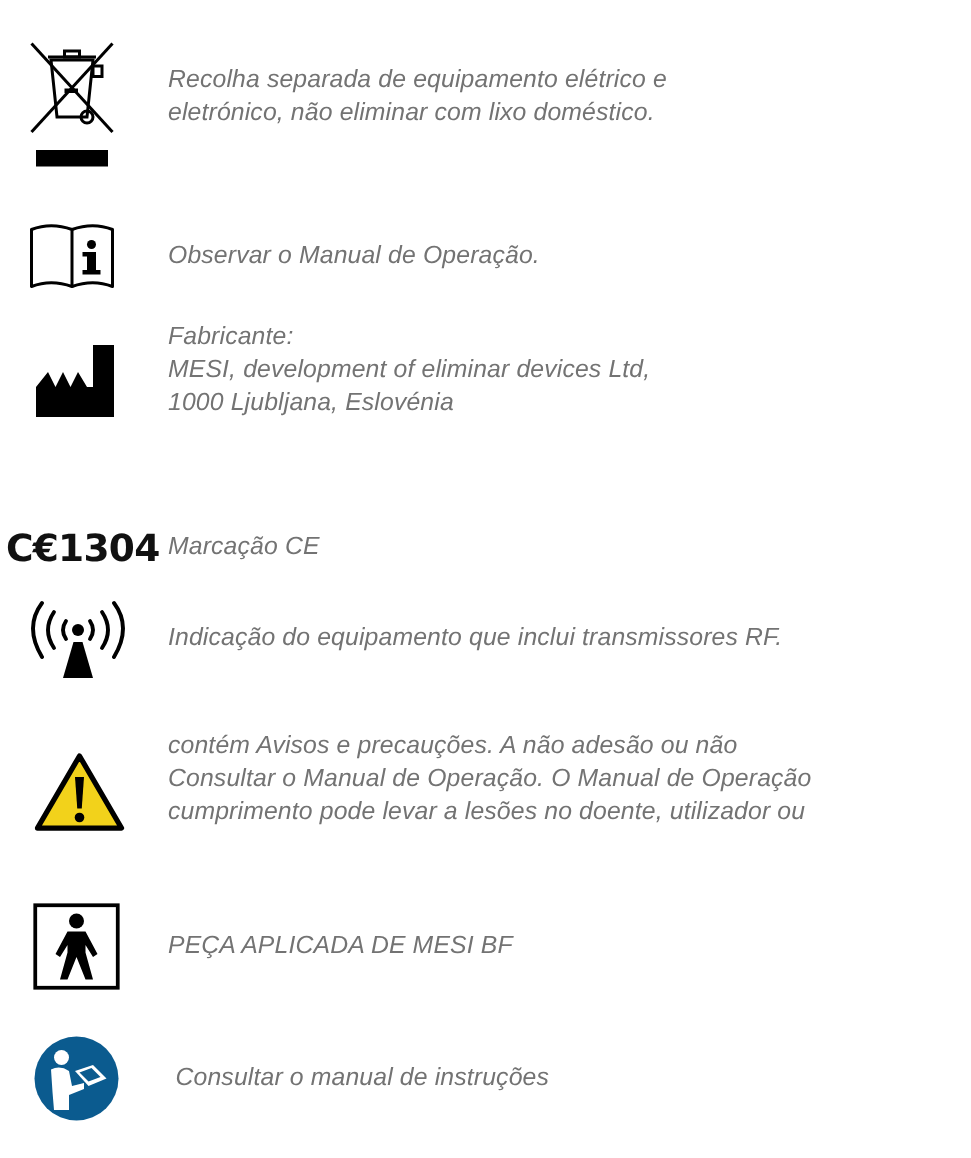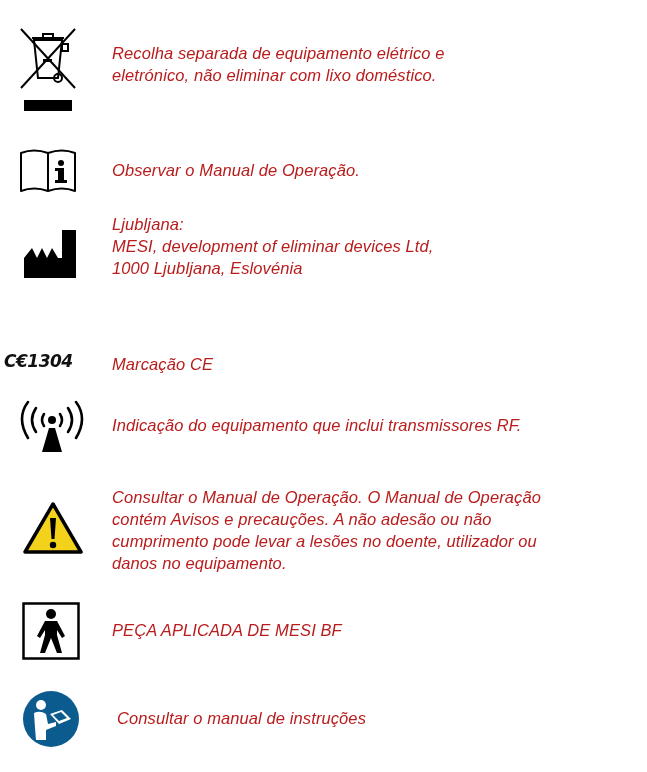"Recolha separada de equipamento elétrico" .text { color: #b91c1c -> #737373 }
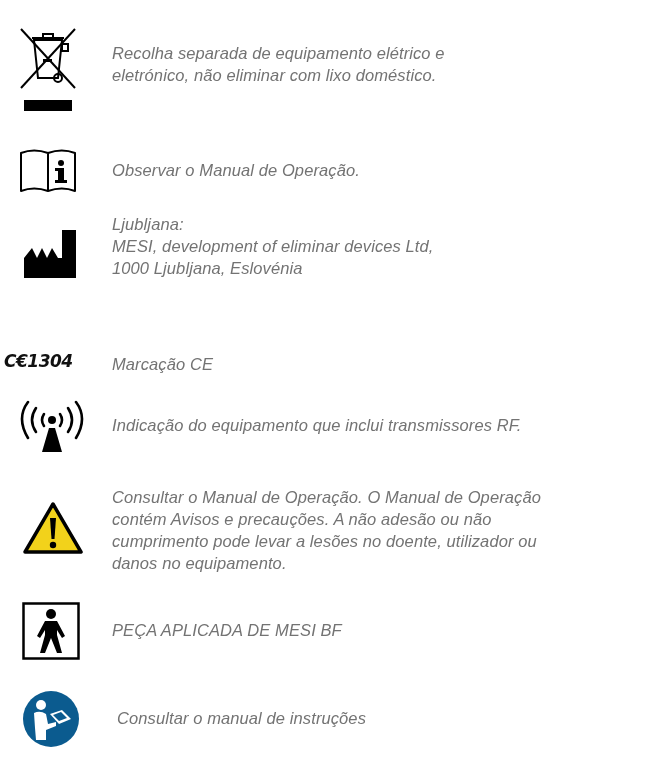"Ljubljana:" div { text: Ljubljana -> Fabricante }
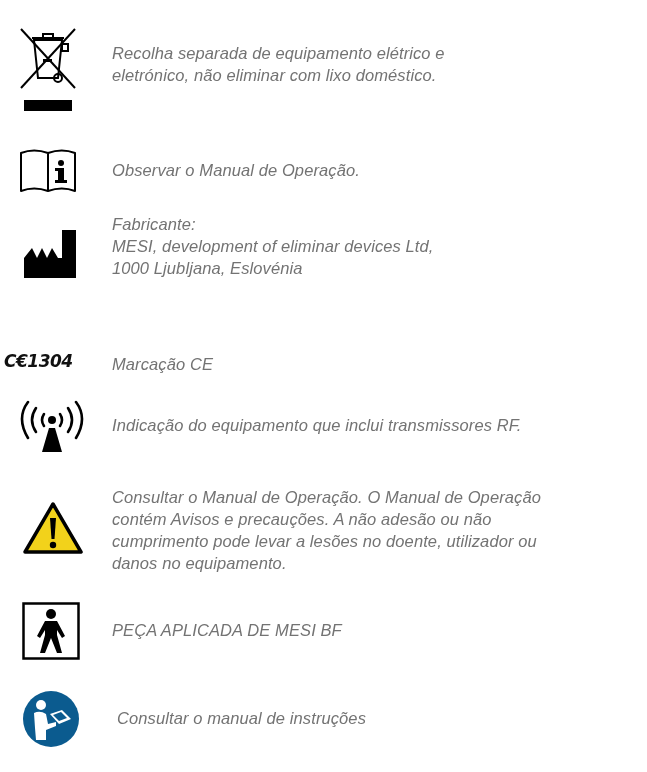"C€1304" .ce-mark { font-size: 17px -> 25px; font-style: italic -> none }
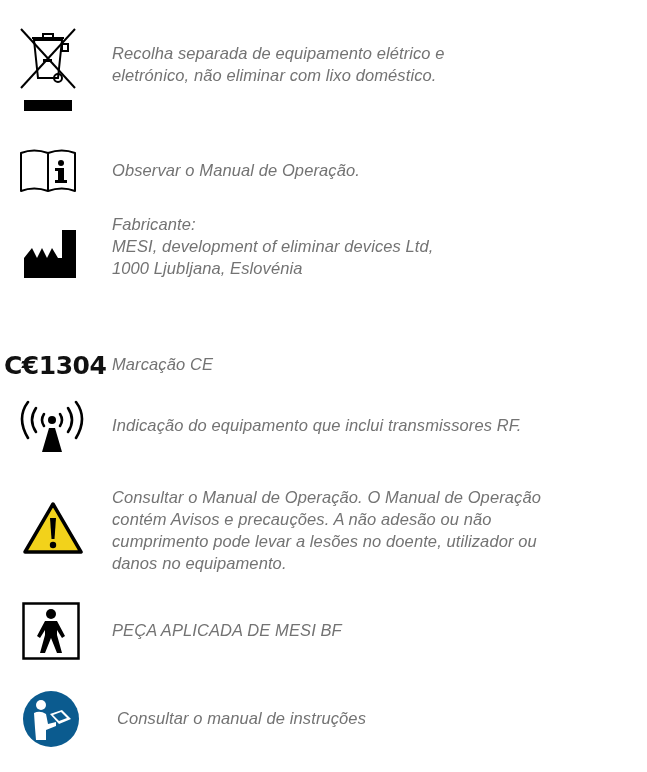"Consultar o Manual de Operação." div { order: before "contém Avisos e precauções. A" -> after "contém Avisos e precauções. A" }
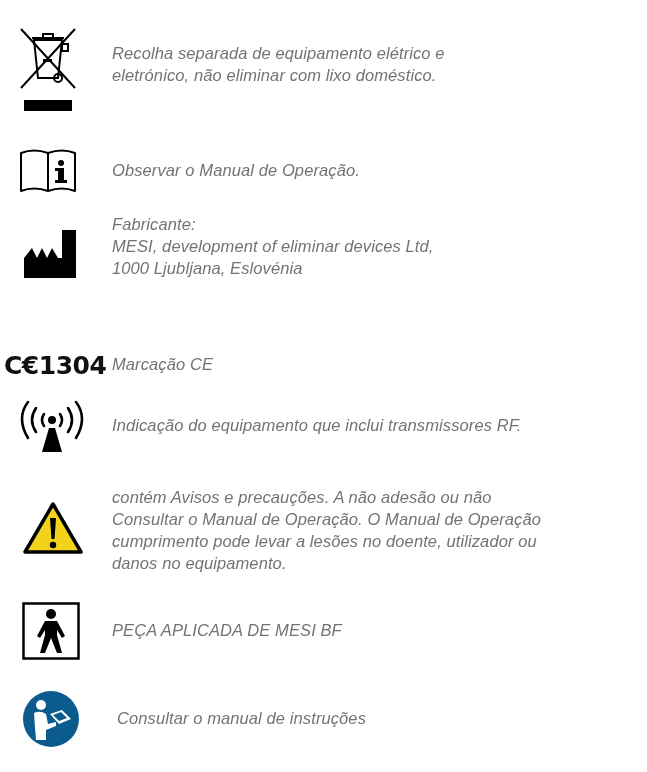"danos no equipamento." div { html: <div>danos no equipamento.</div> -> none }
